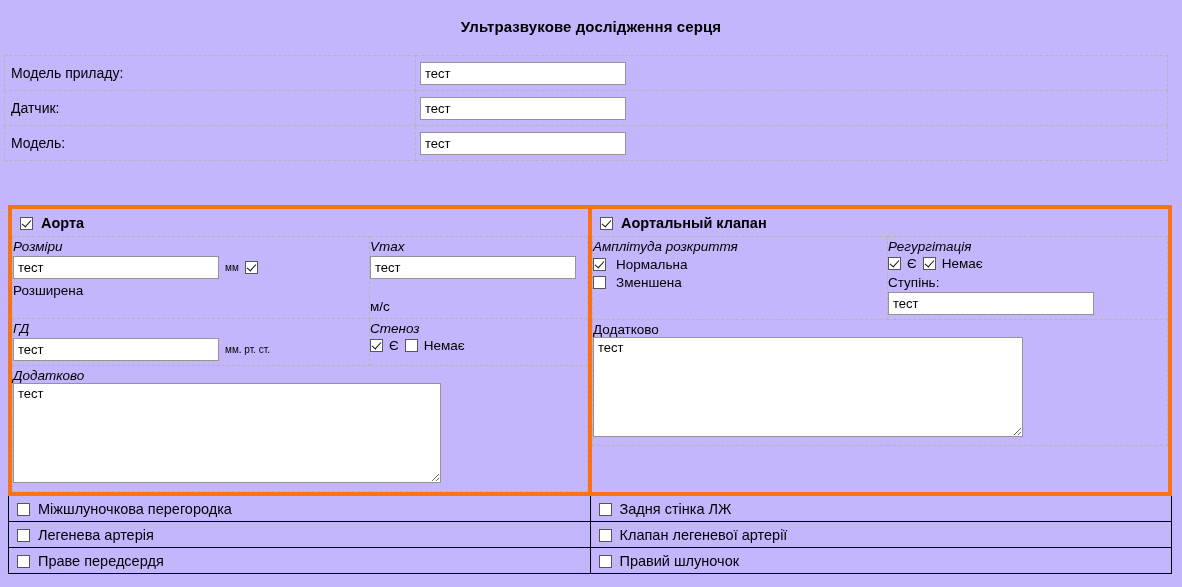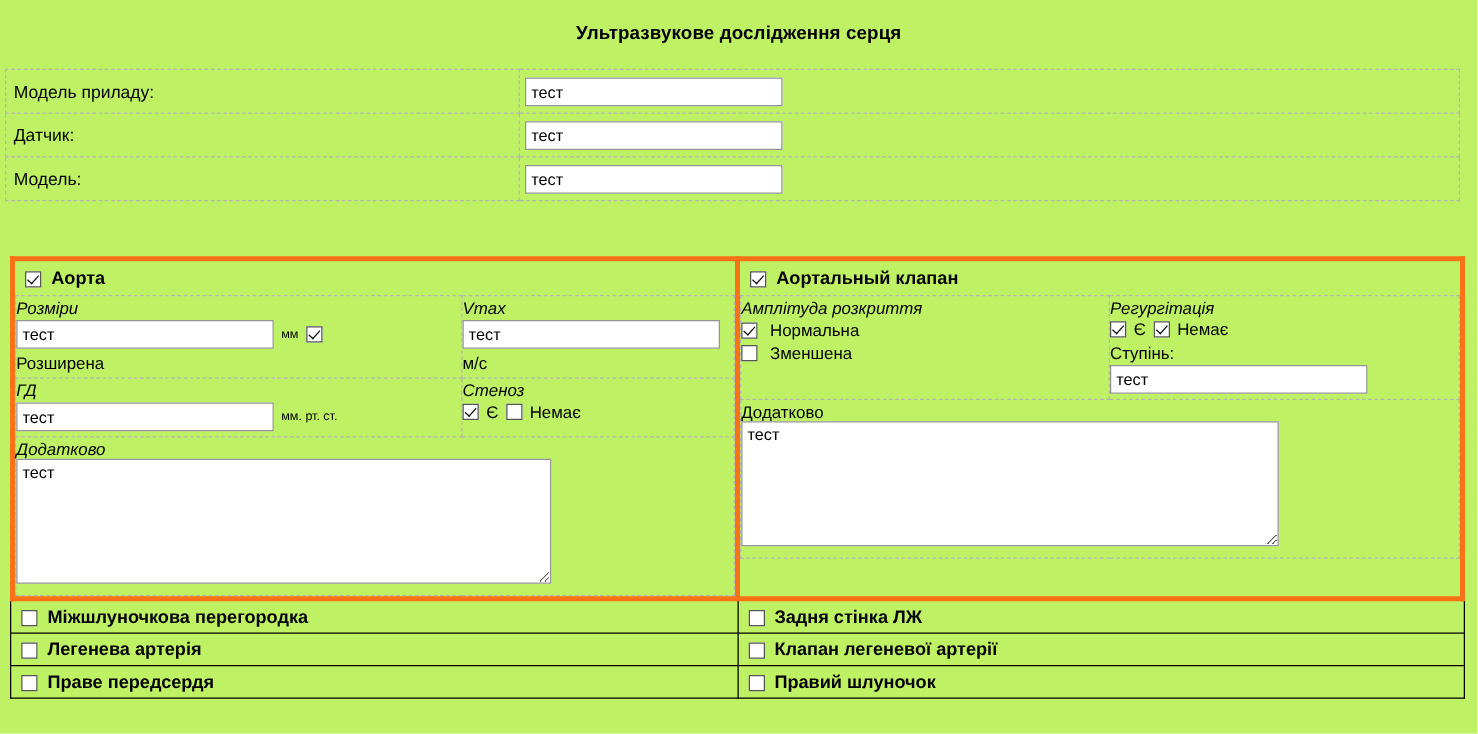"Ультразвукове дослідження серця" .page { background: #bef264 -> #c4b5fd }
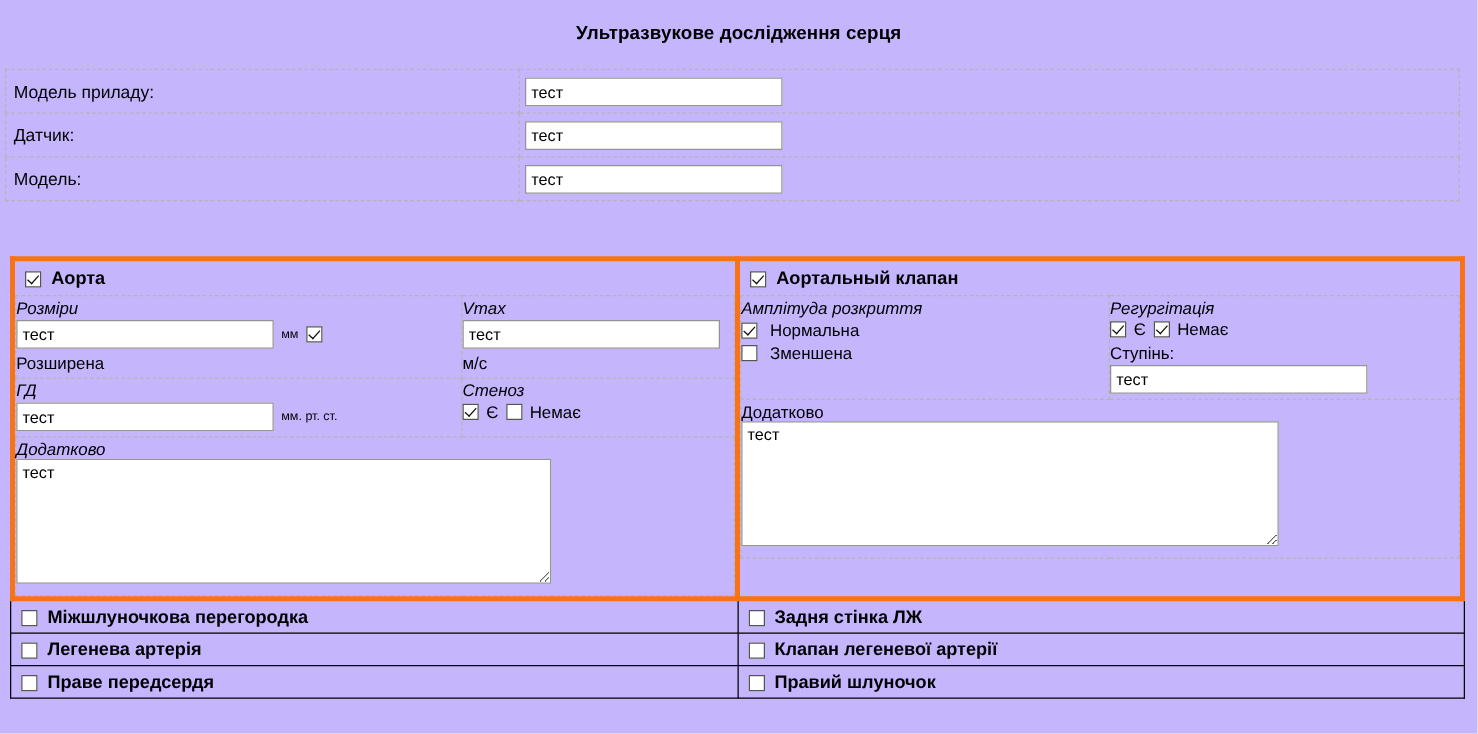"м/с" div.lbl { margin-top: 4px -> 20px }
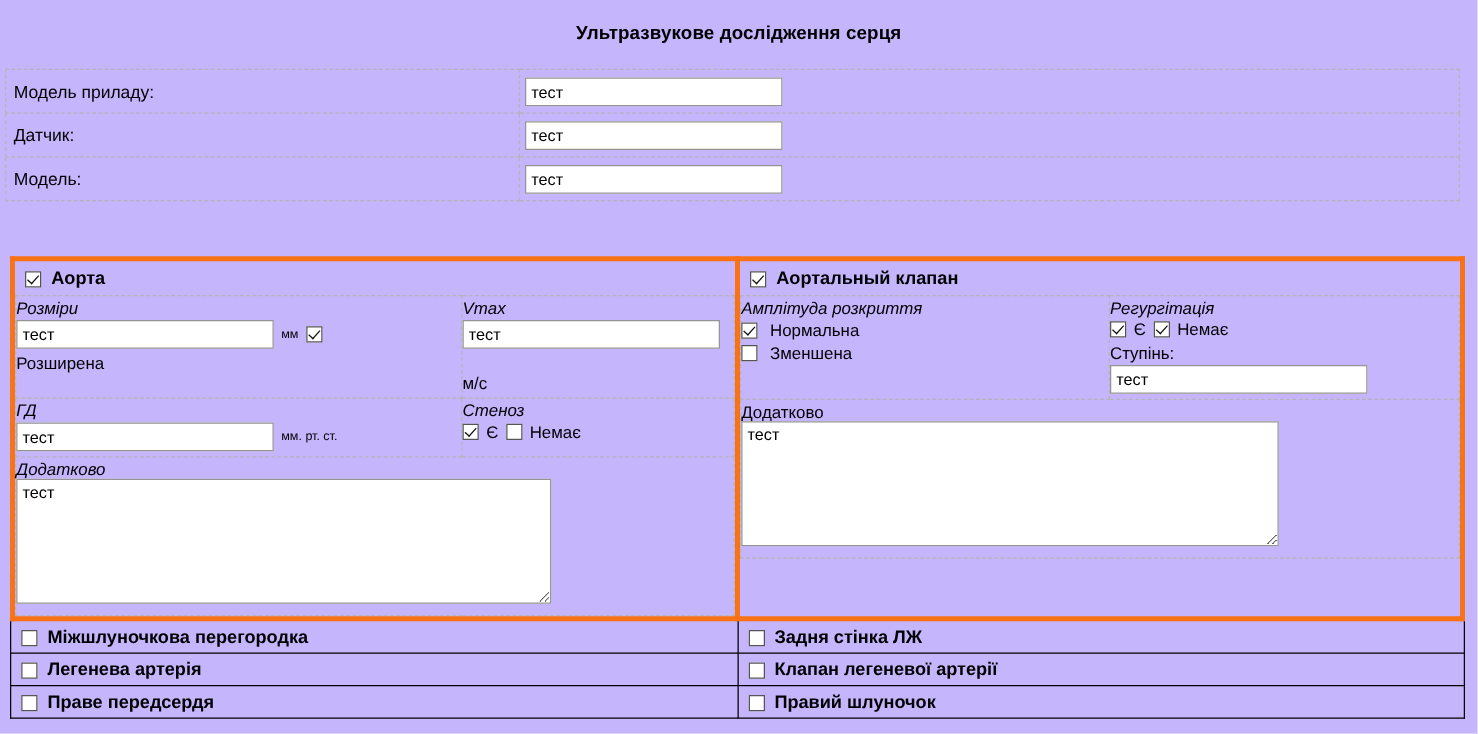"Міжшлуночкова перегородка" .rowline { font-weight: bold -> normal }
